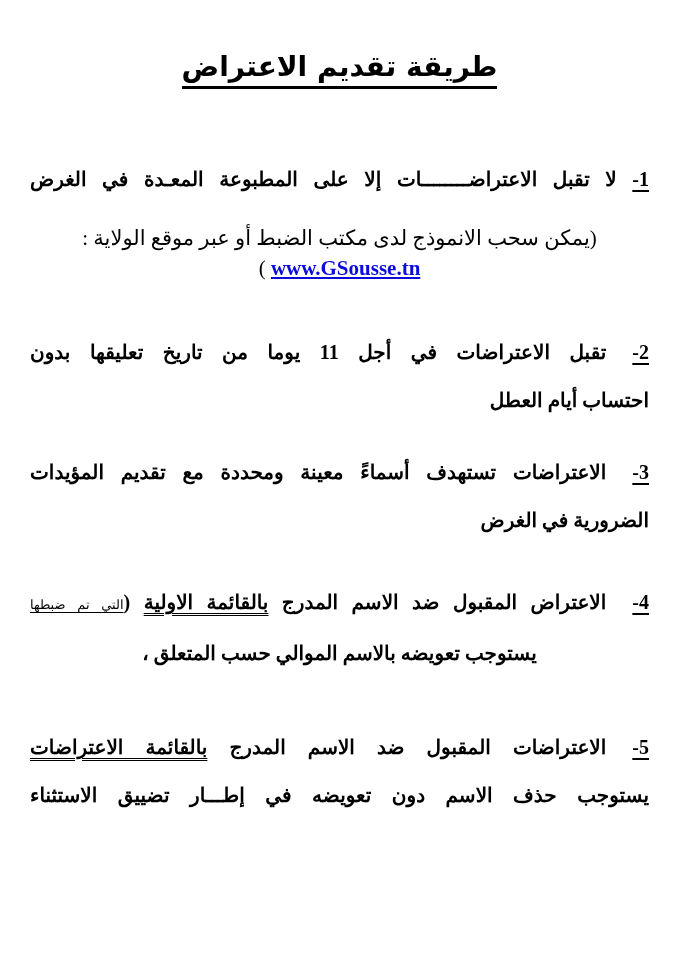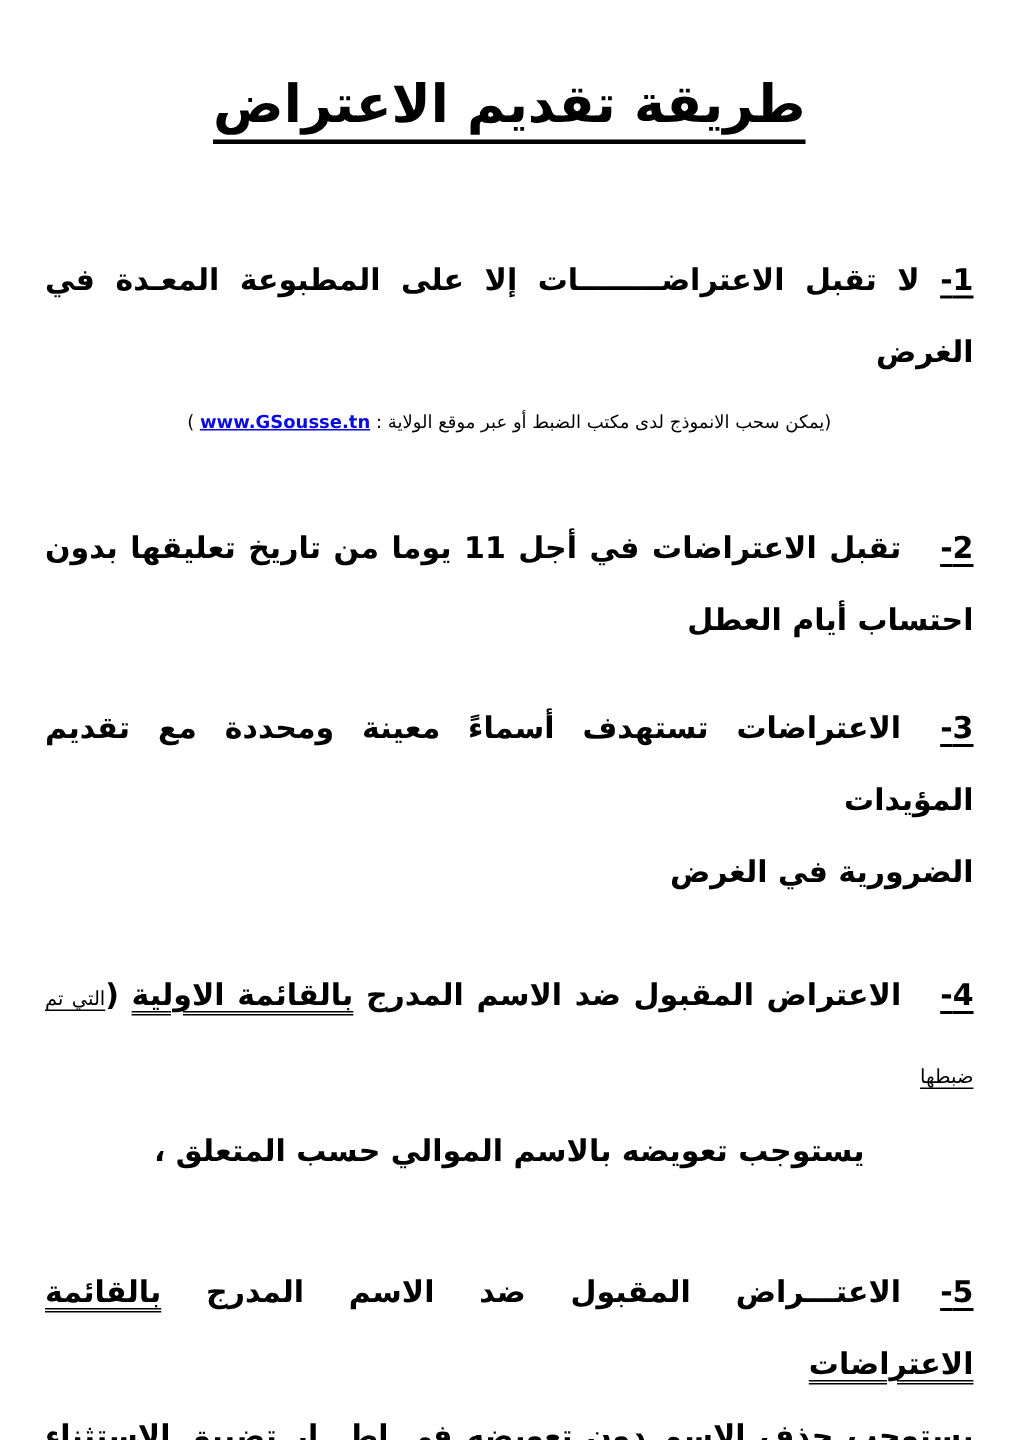"طريقة تقديم الاعتراض" .title { font-size: 35px -> 28px }
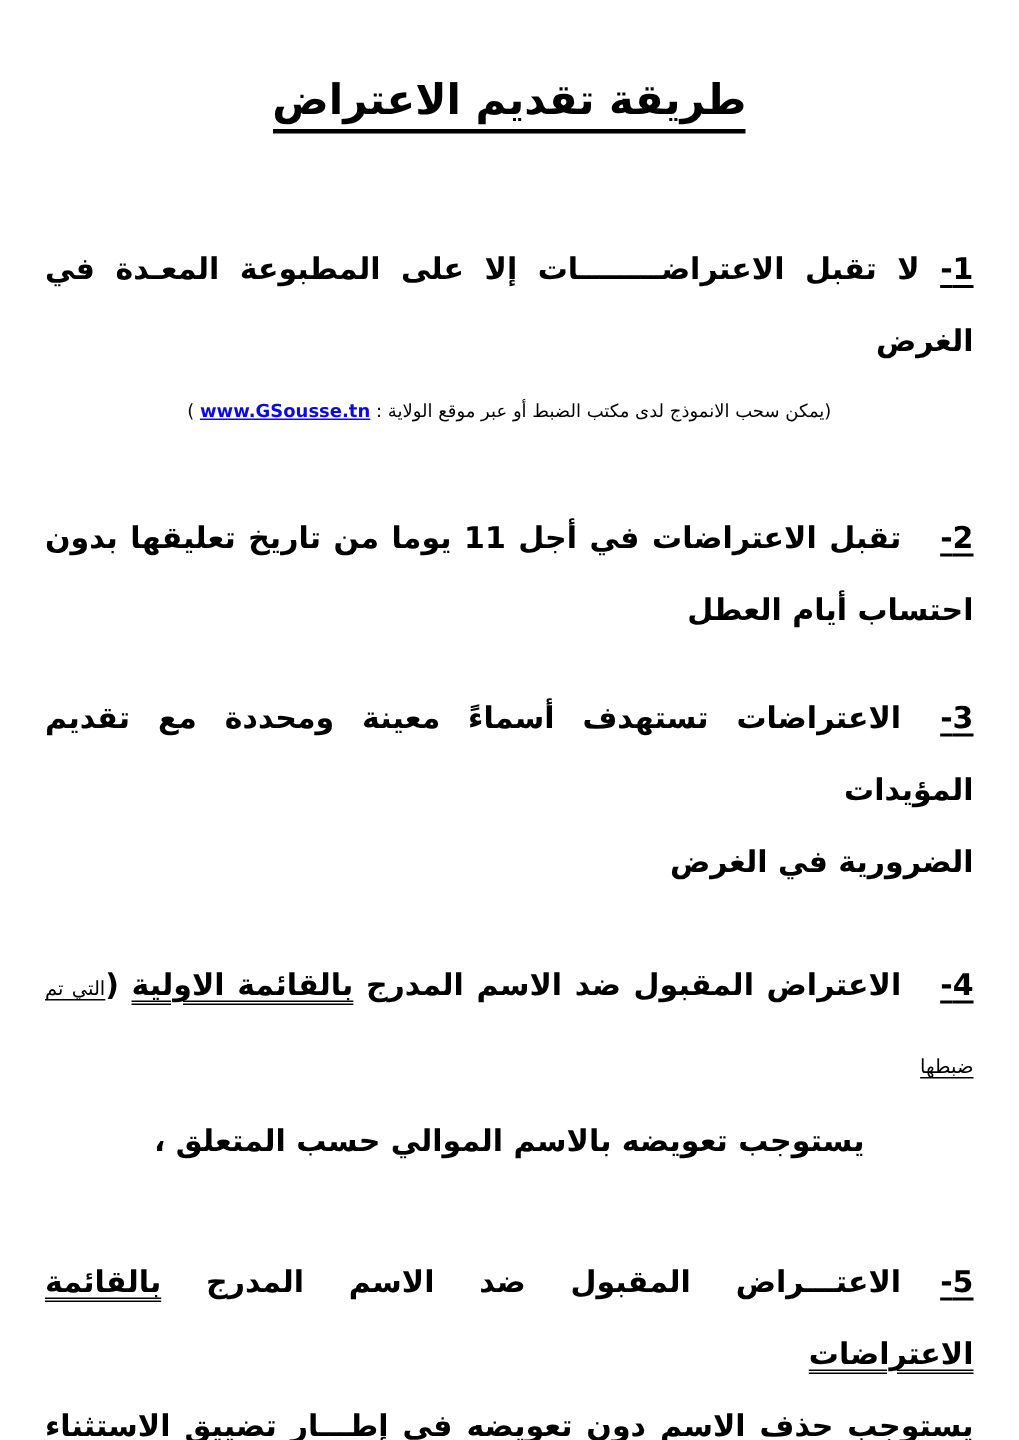"1- لا تقبل الاعتراضــــــــات إلا" .item { font-family: none -> Liberation Serif, serif }
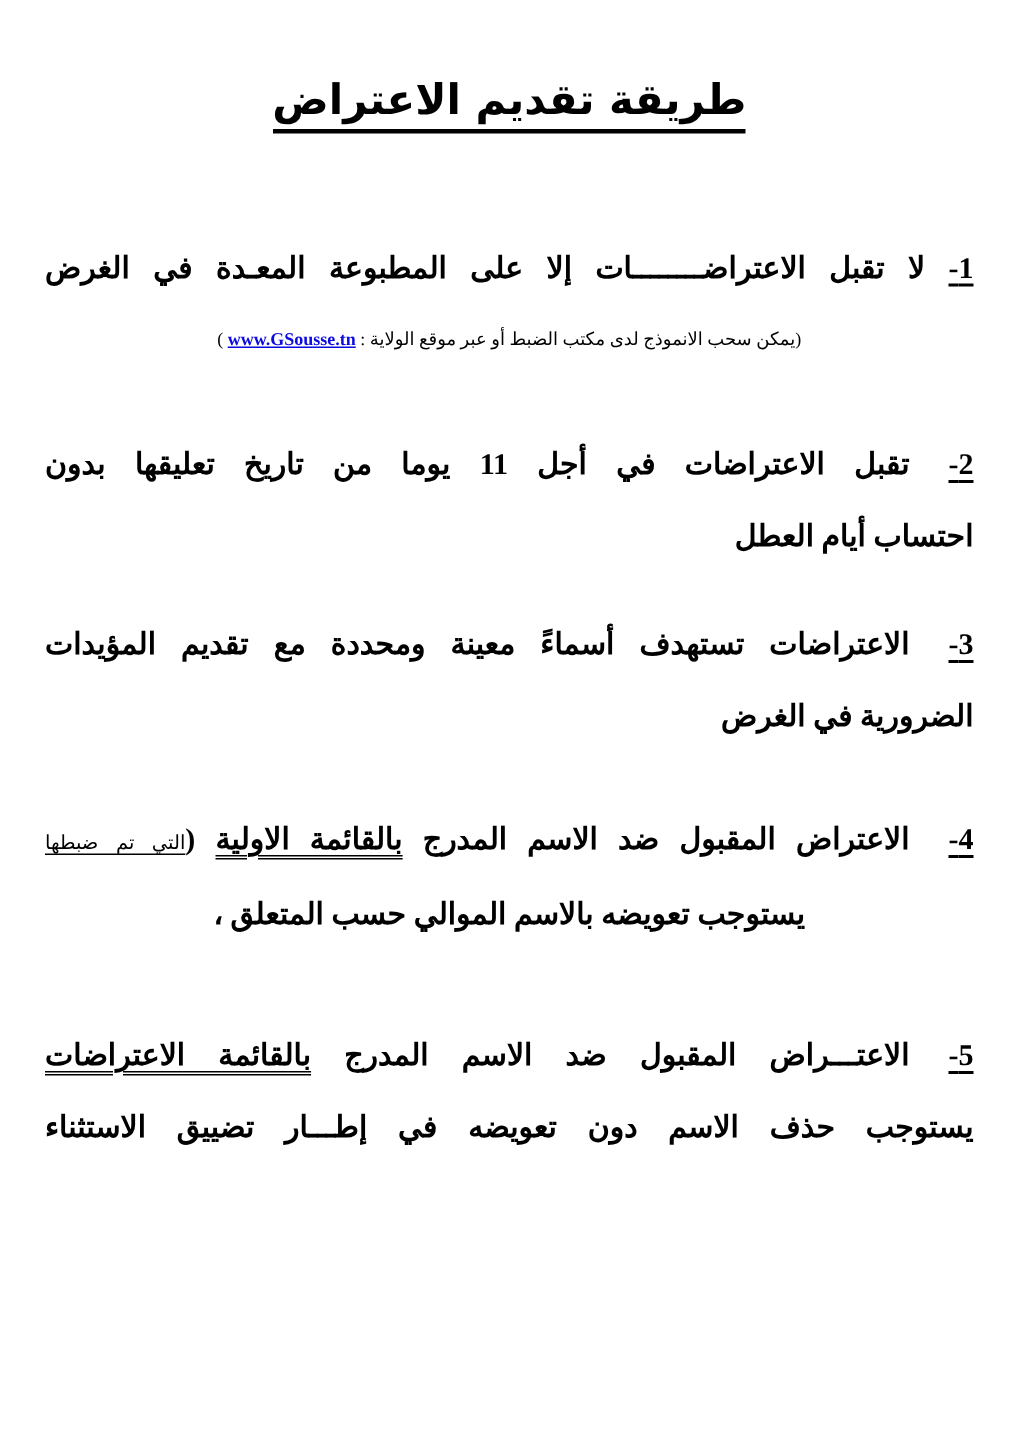"(يمكن سحب الانموذج لدى مكتب" .note { font-size: 12px -> 21px; margin-top: 8px -> 20px }
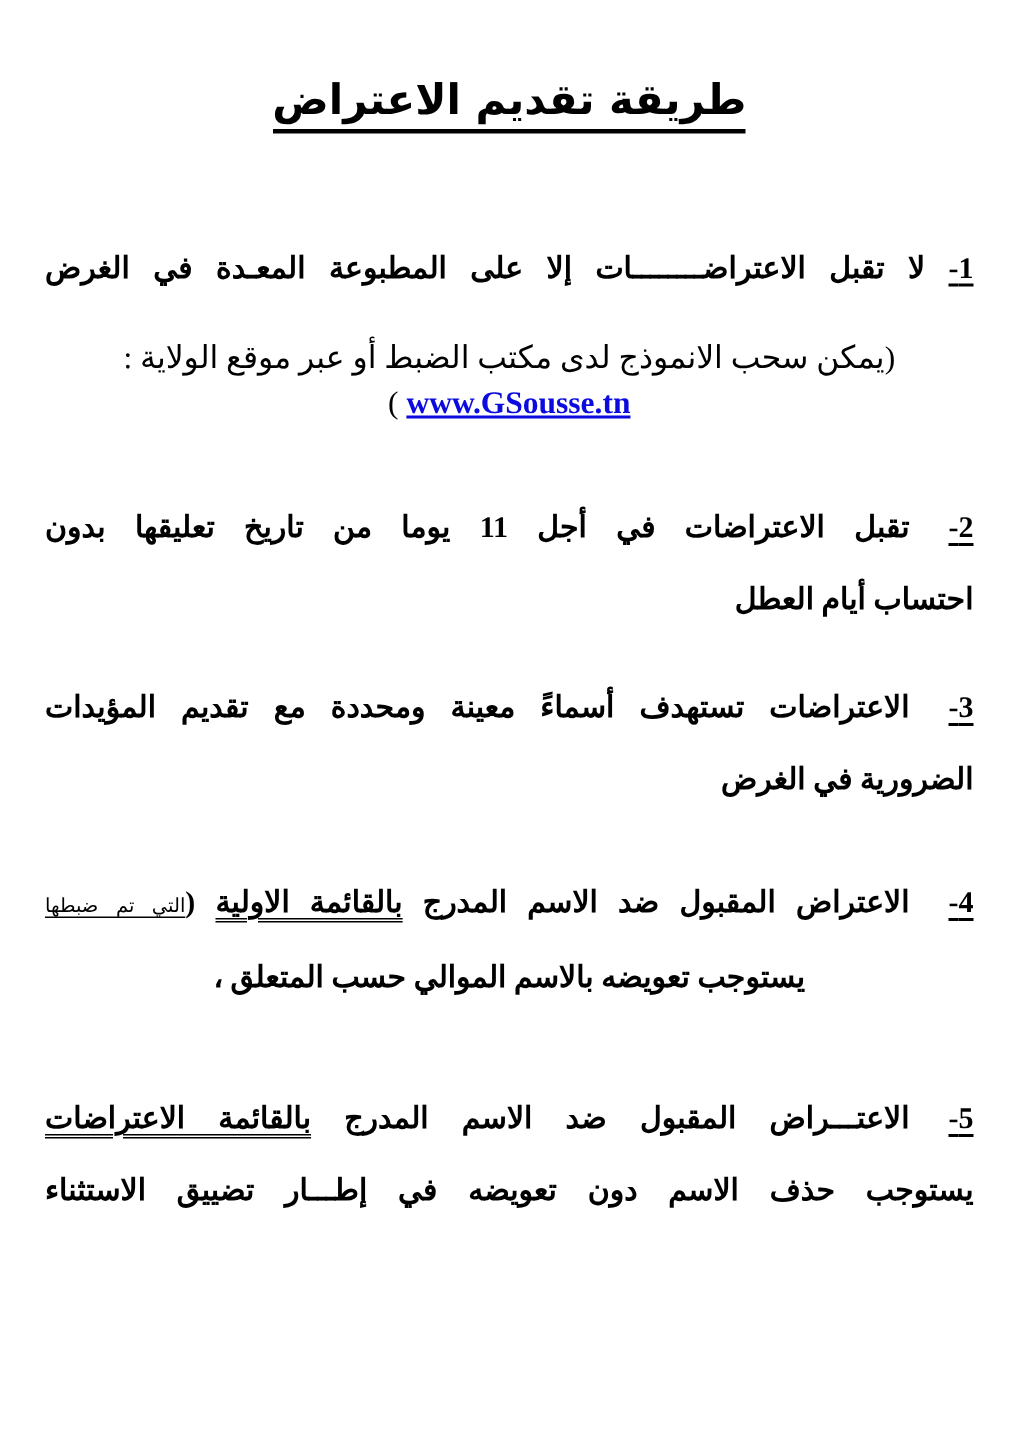"الاعتـــراض المقبول ضد الاسم المدرج" span { text: الاعتـــراض -> الاعتراضات }
